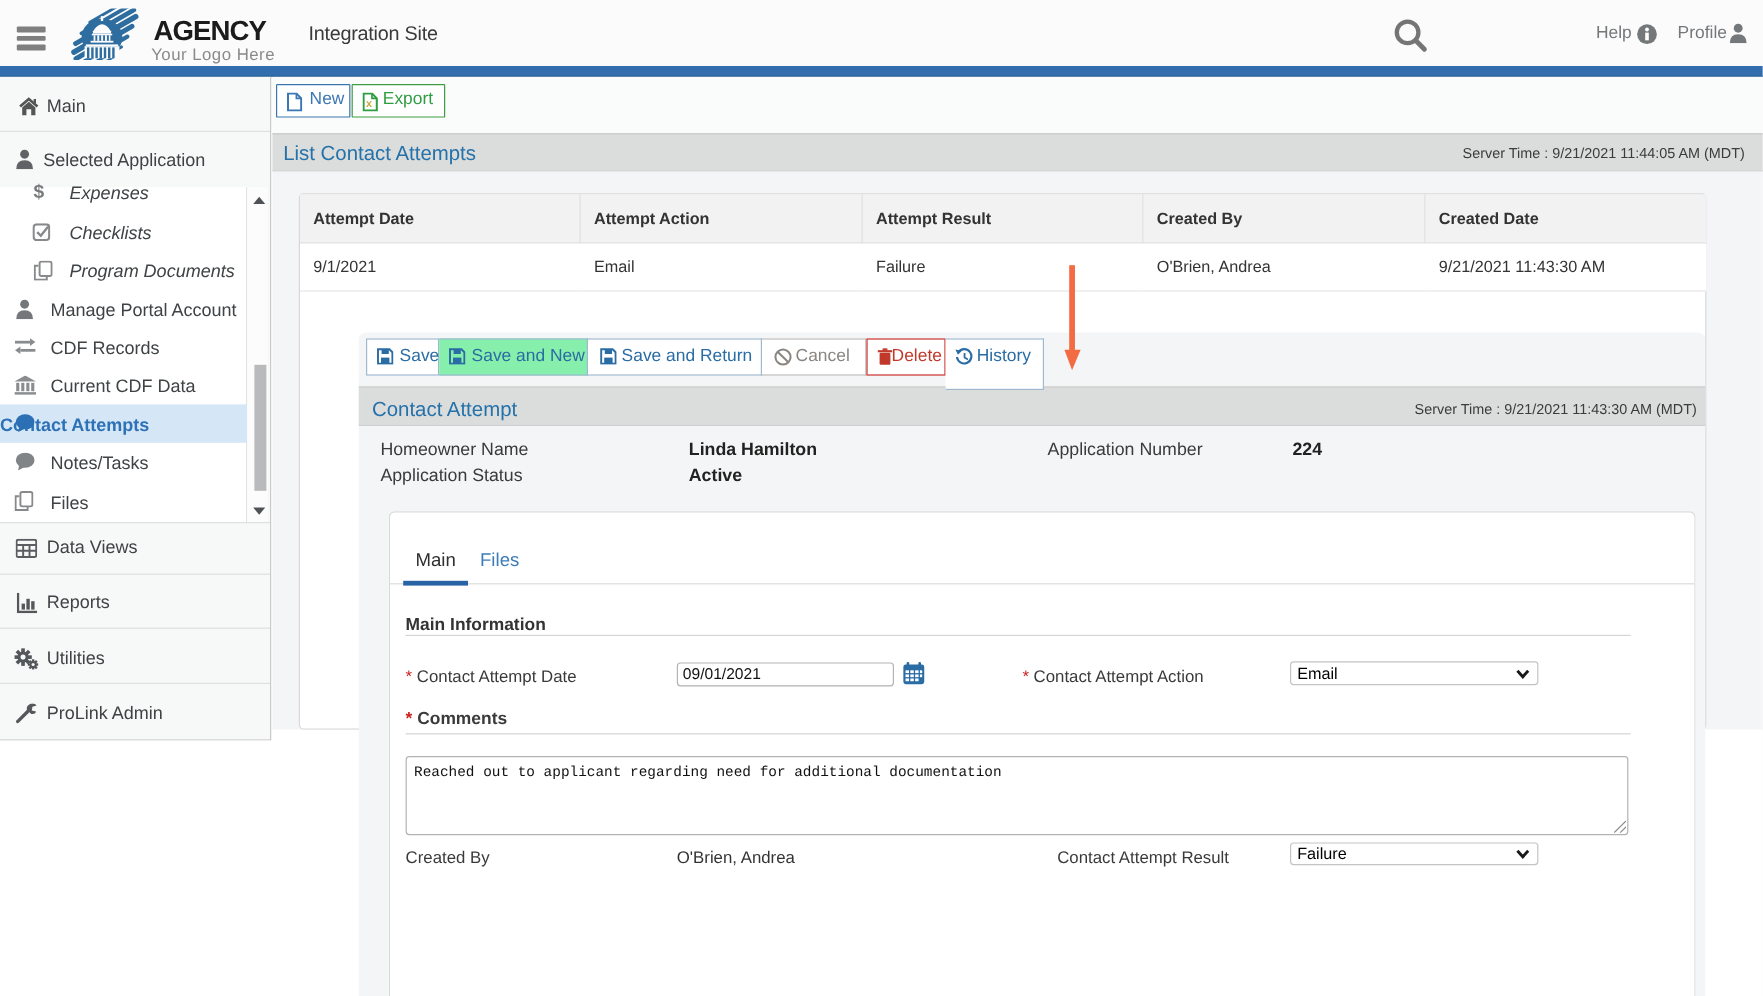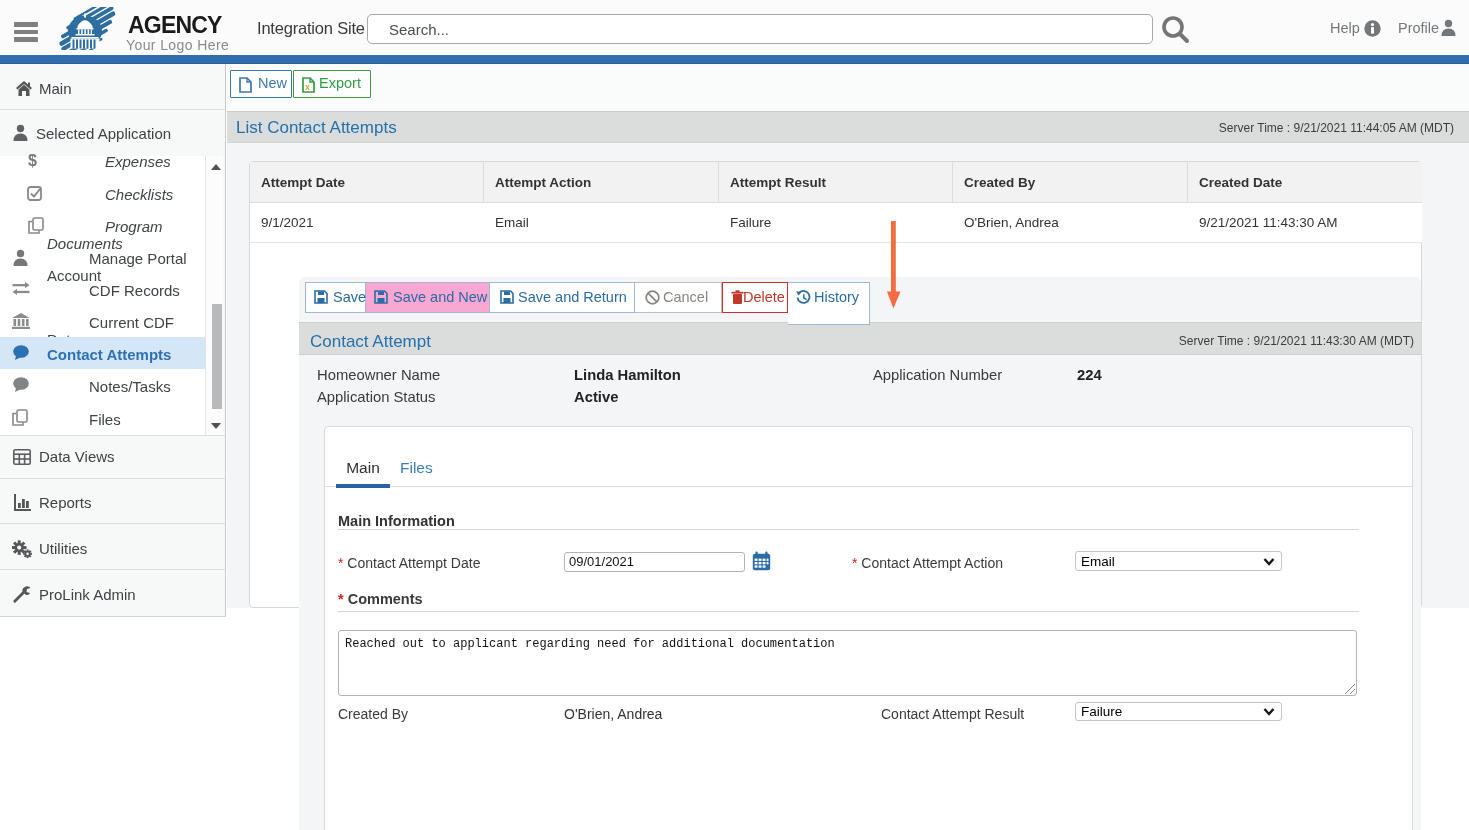"Search..." div { html: <div>Search...</div> -> none }
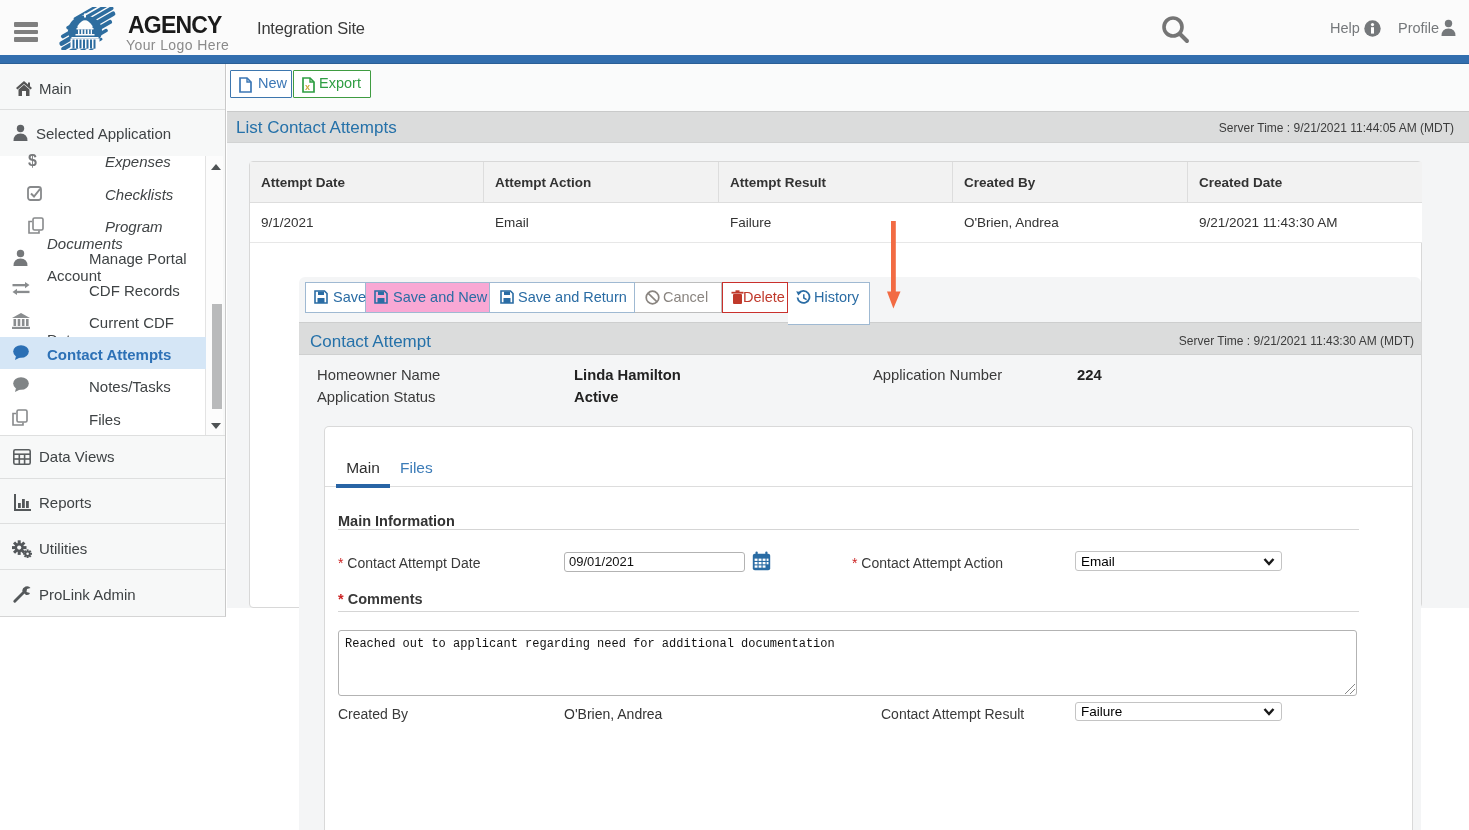"Expenses" .sm-item { padding-left: 47px -> none }
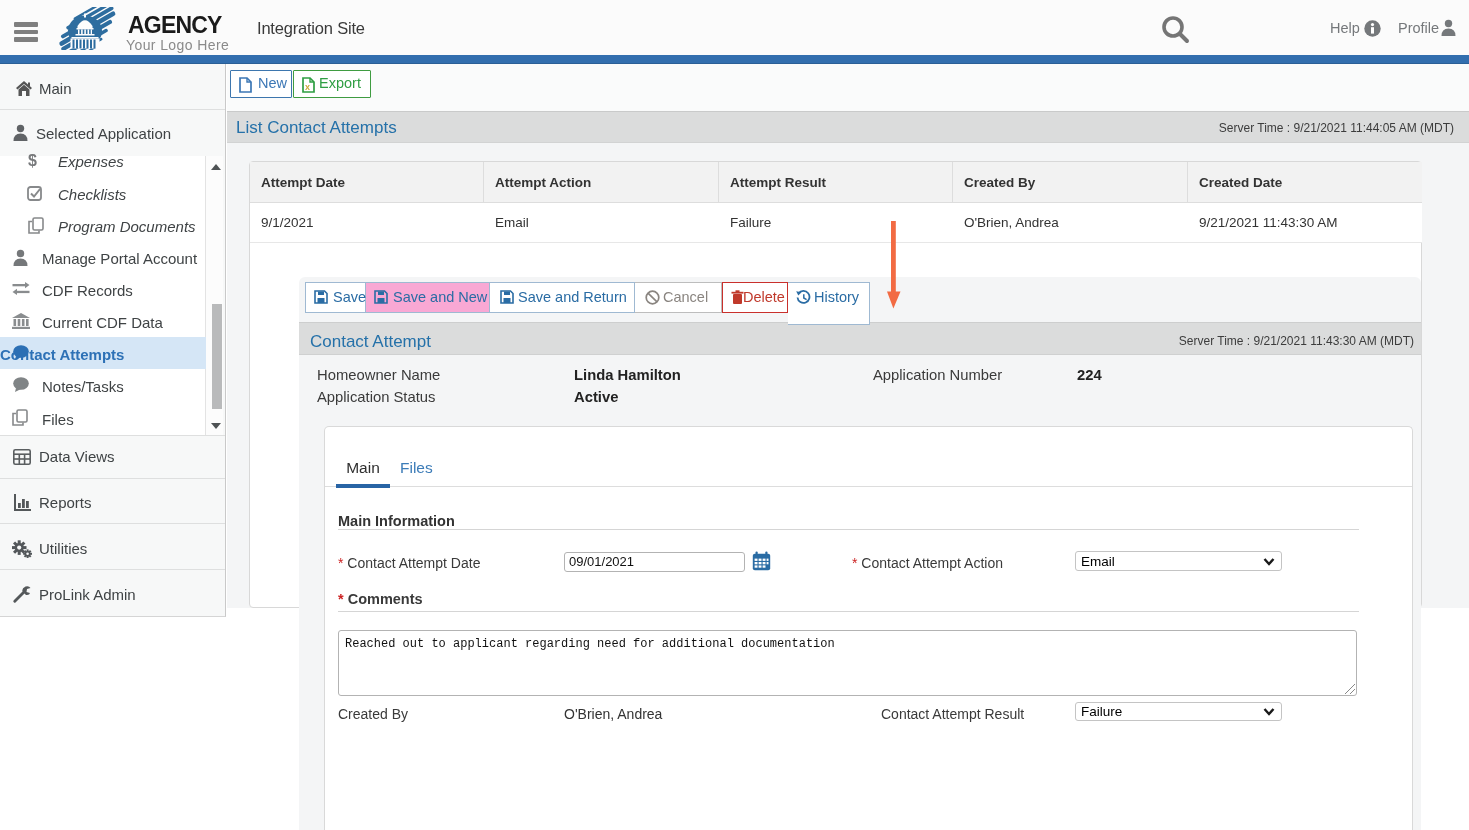"Save and New" div.abs { background: #f9a8d4 -> #86efac }
